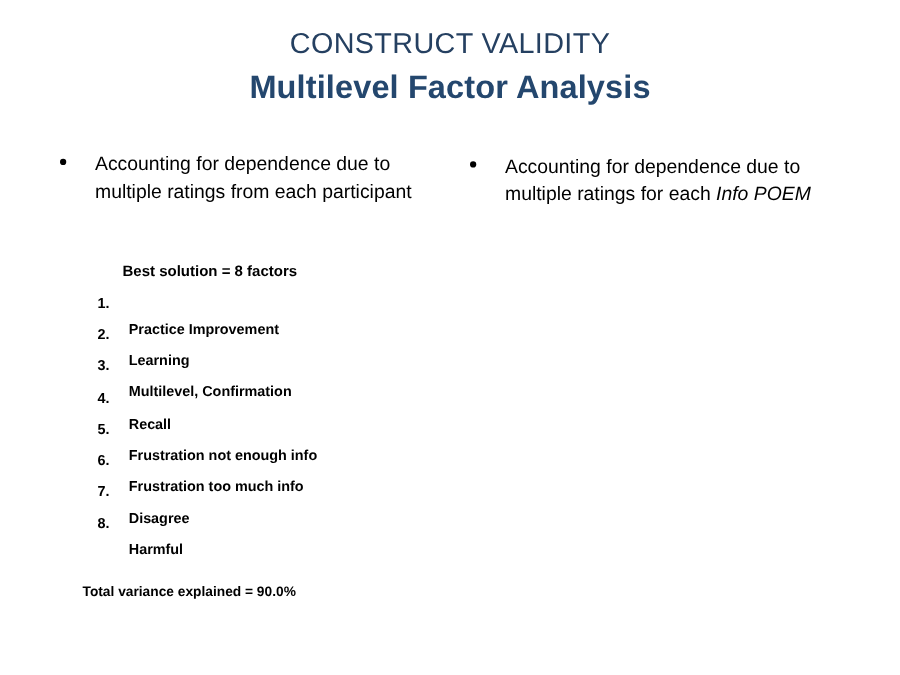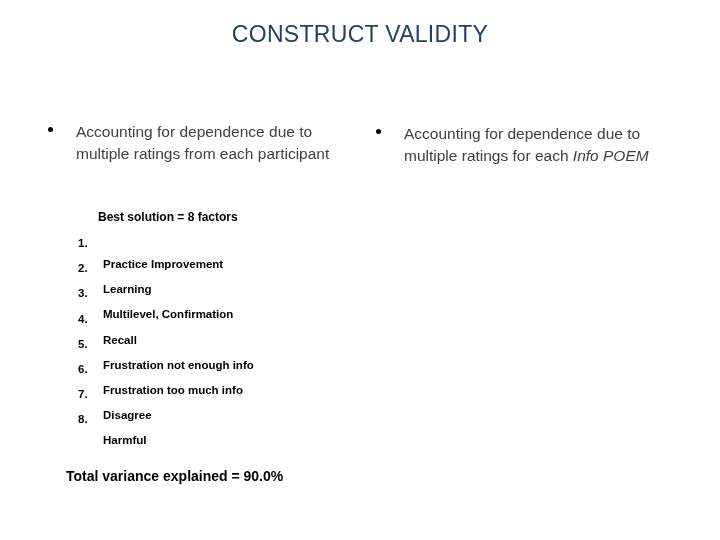"Multilevel Factor Analysis" div.title-sub { html: none -> <div>Multilevel Factor Analysis</div> }
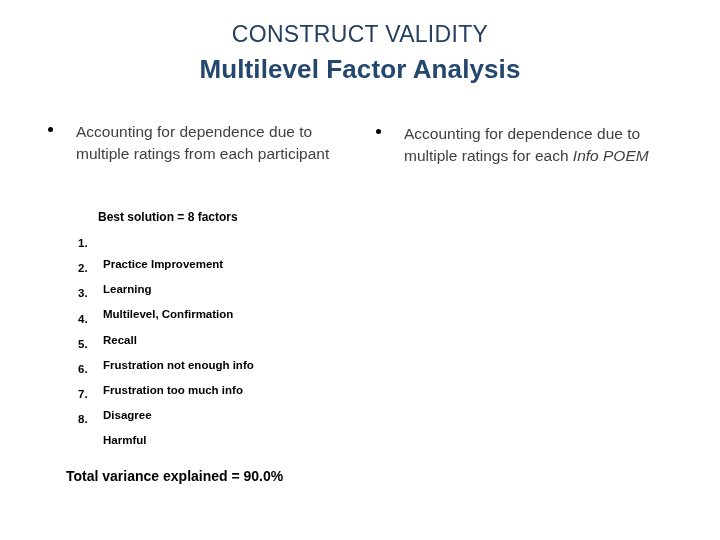"Accounting for dependence due to" .bullet-text { color: #404040 -> #000000 }
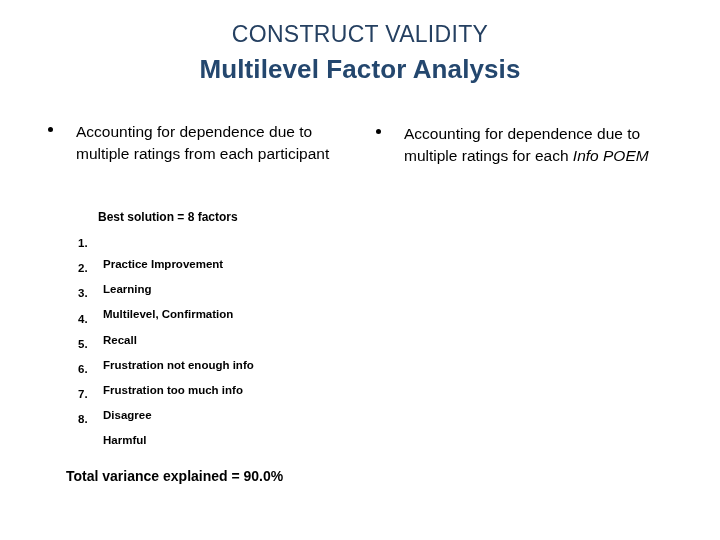"Total variance explained = 90.0%" .total { font-size: 14px -> 11px }
